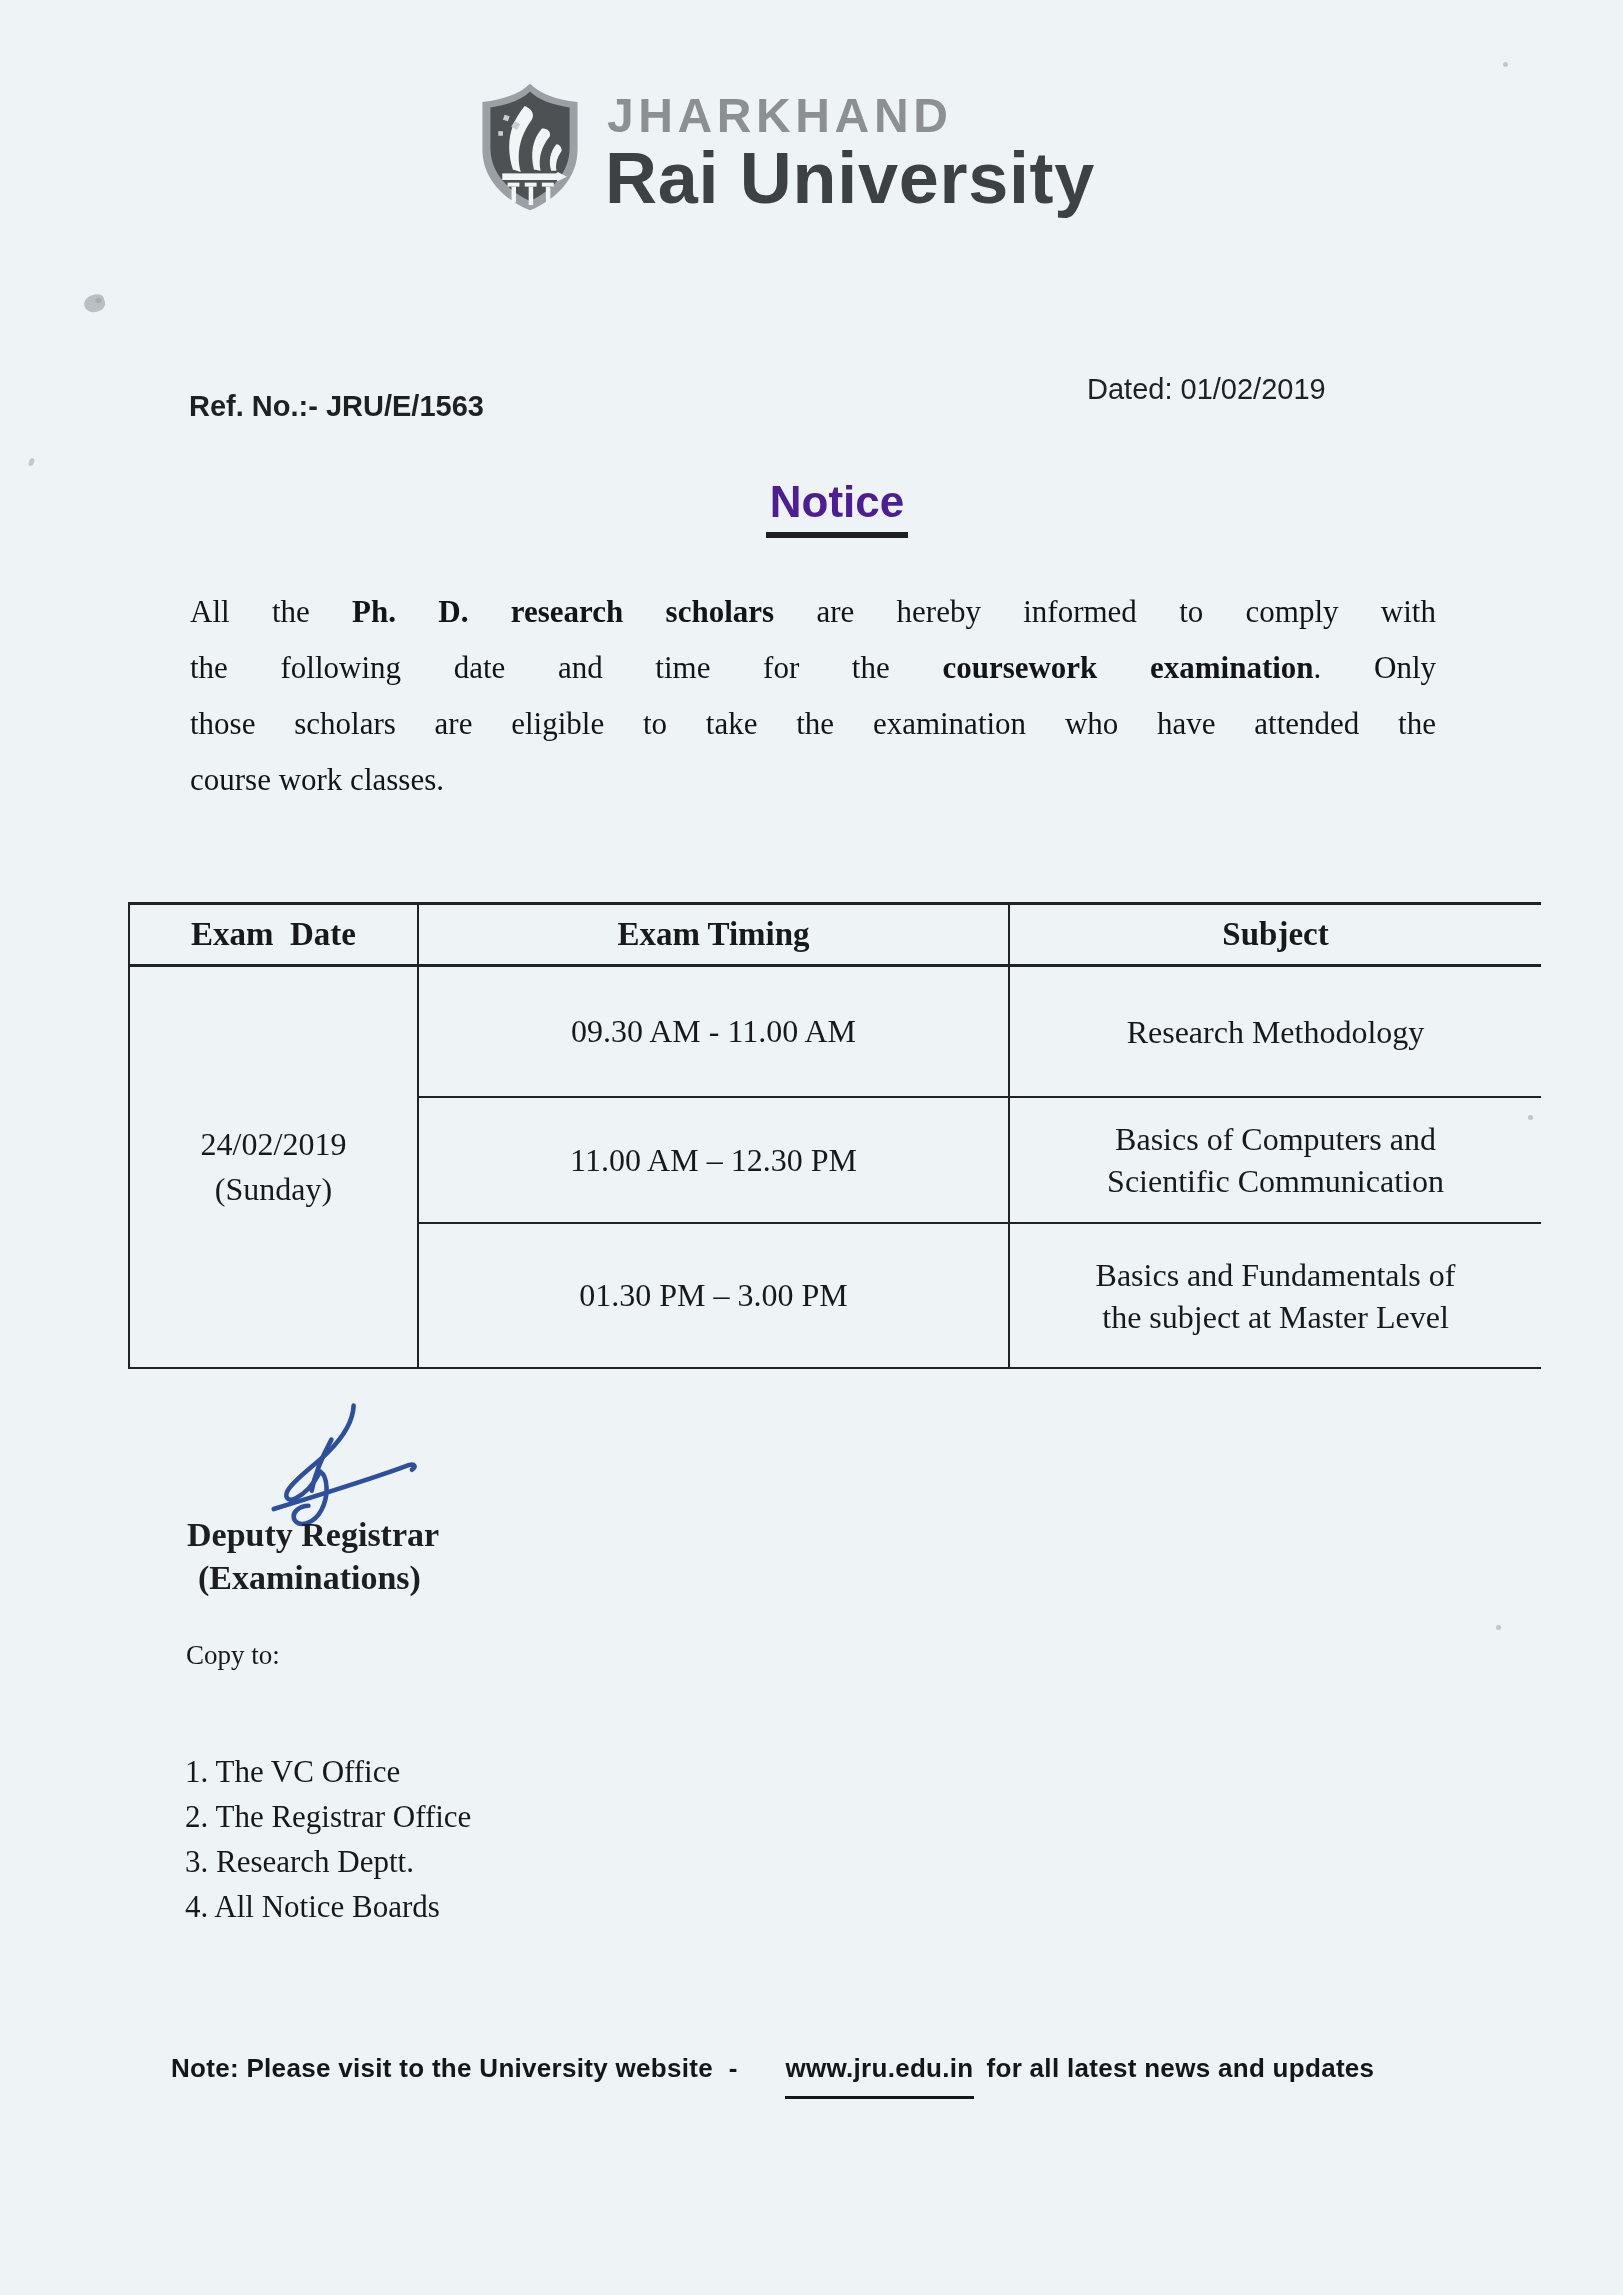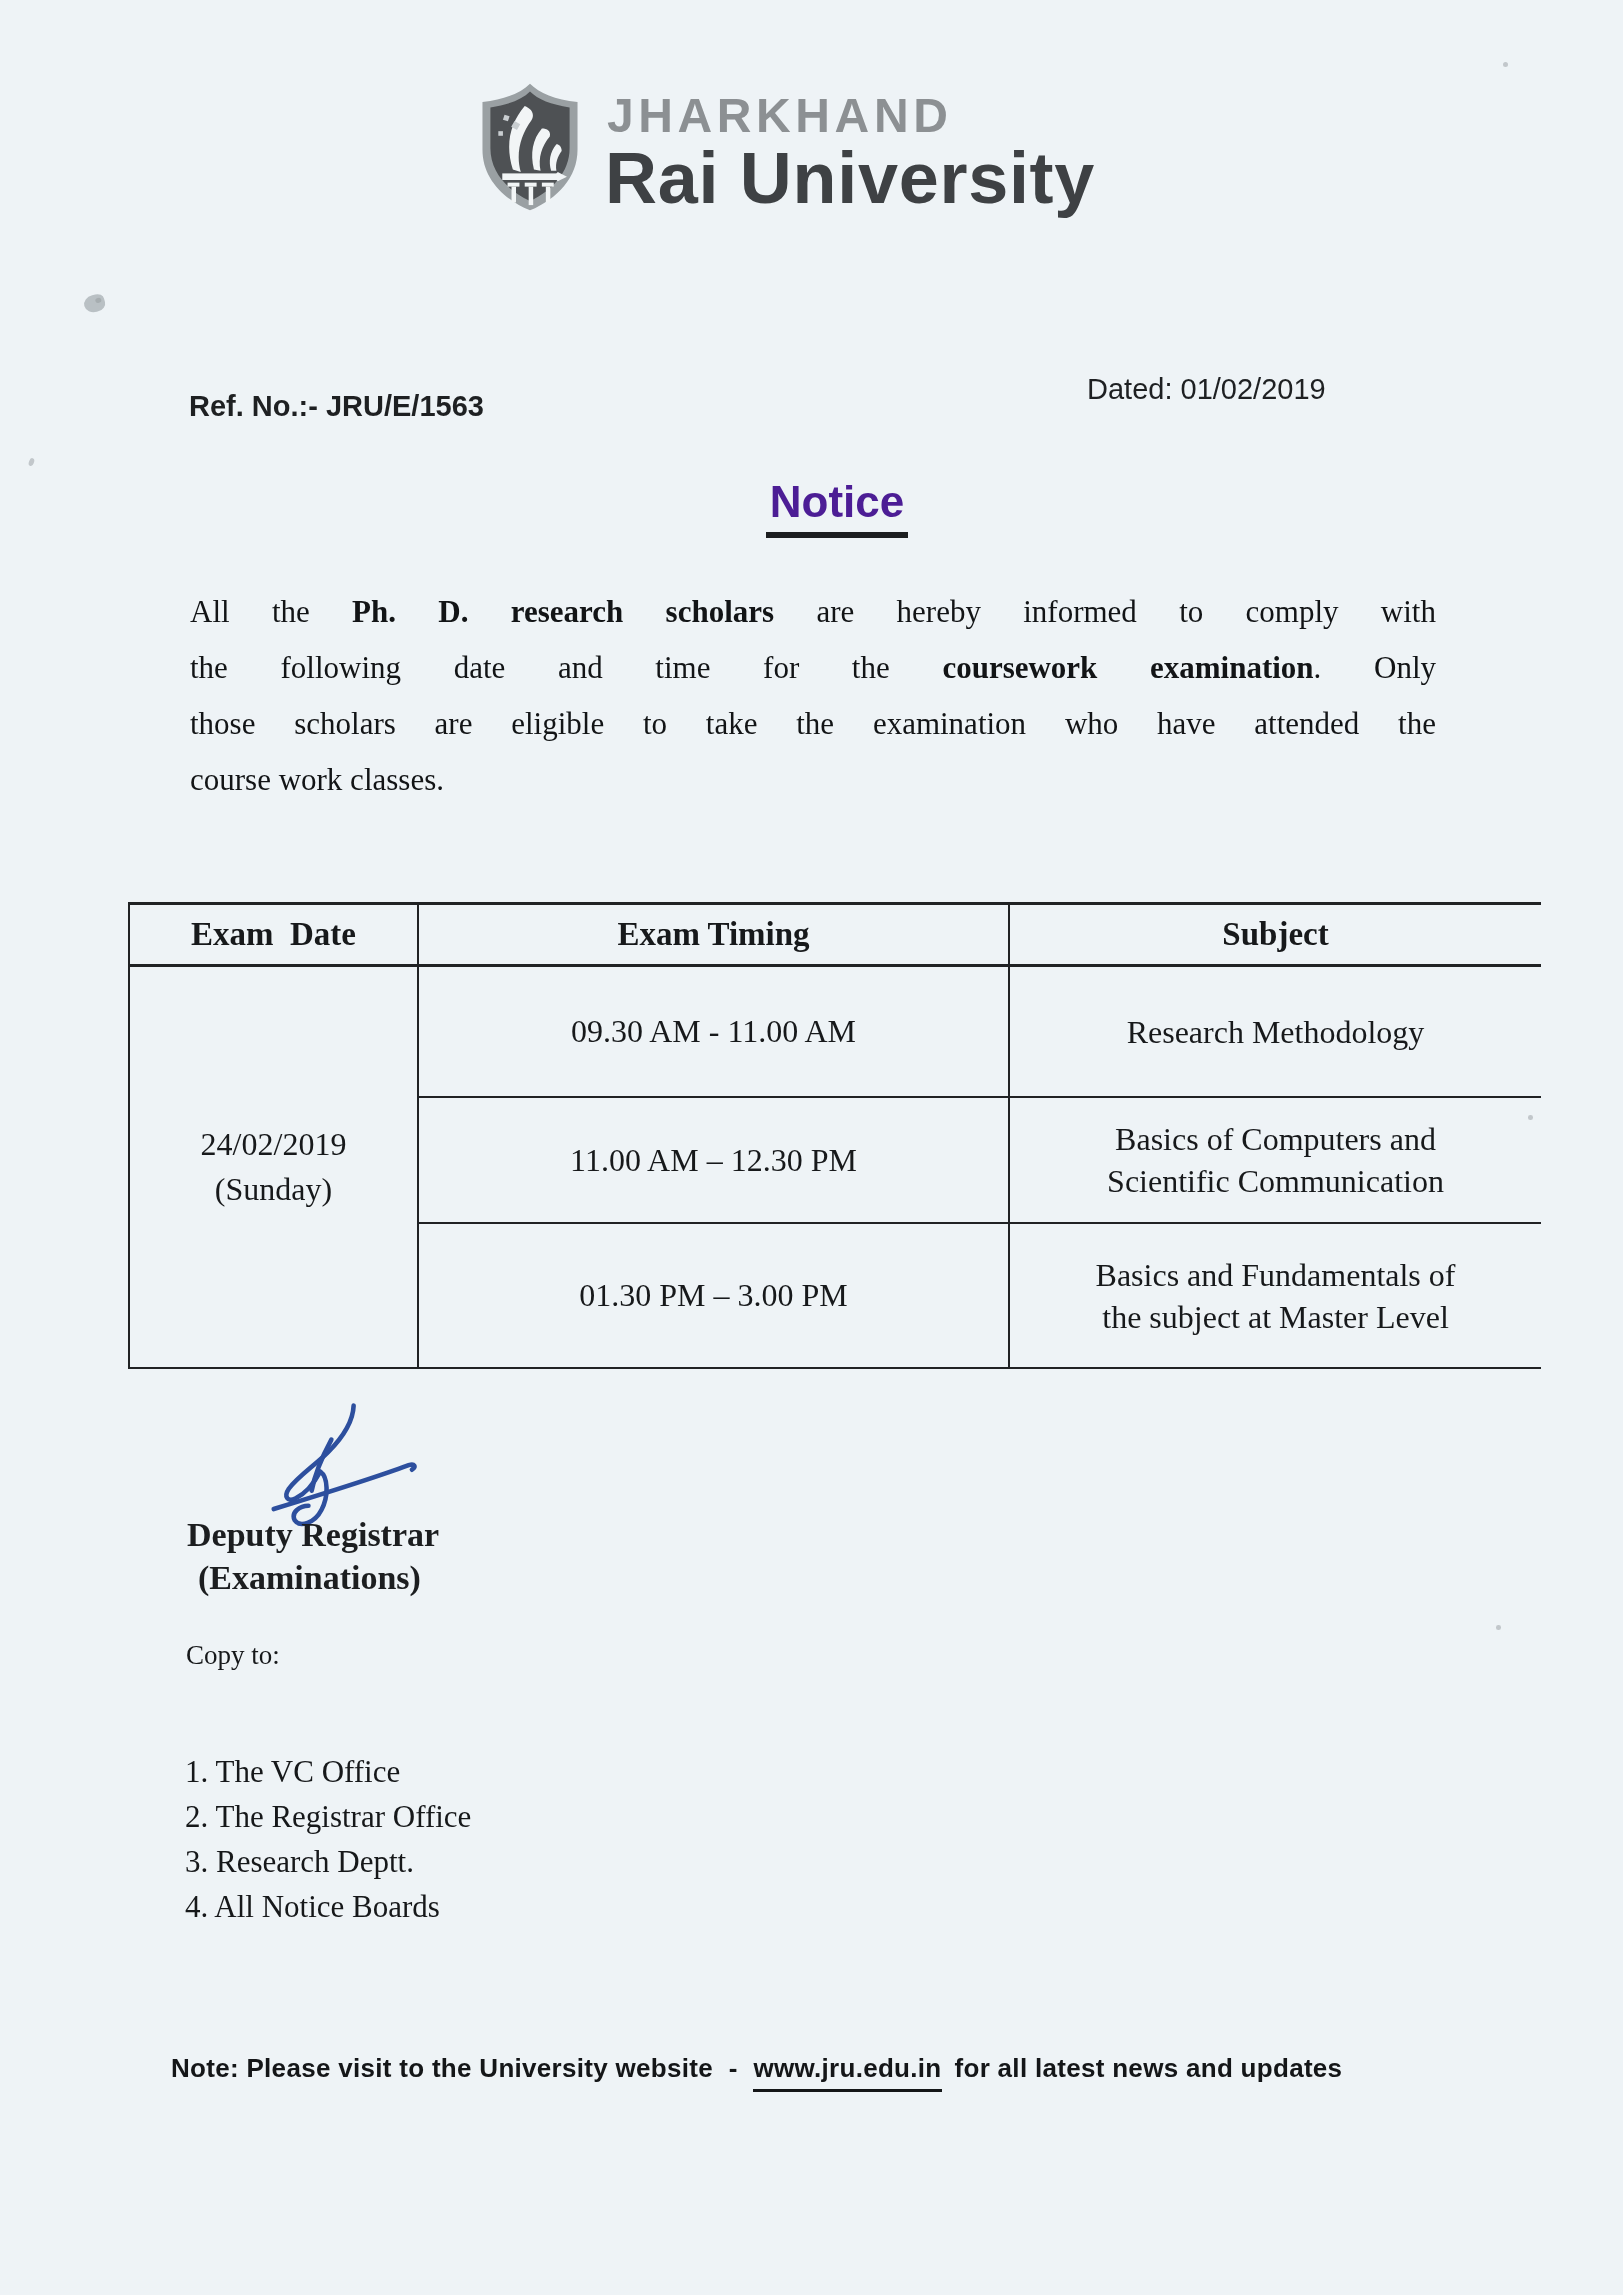"www.jru.edu.in" .footer-note .site { margin-left: none -> 32px; padding-bottom: 6px -> 13px }
